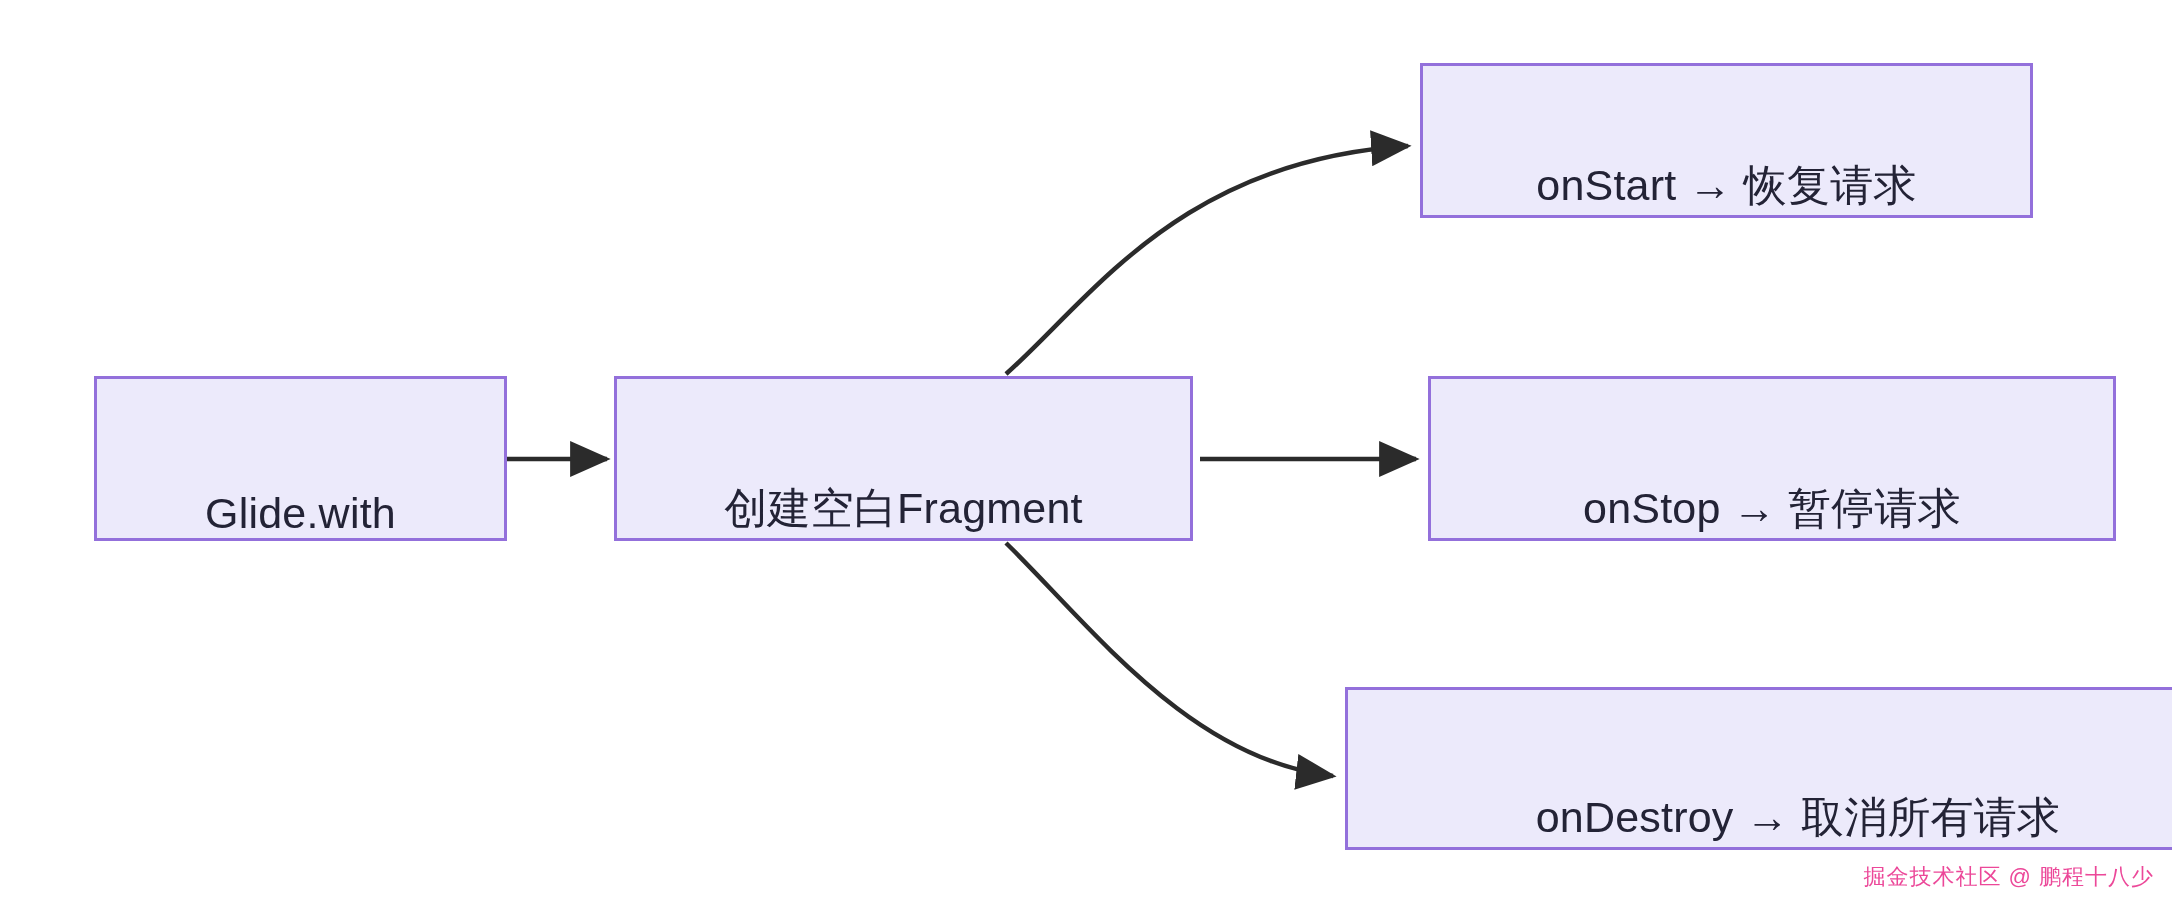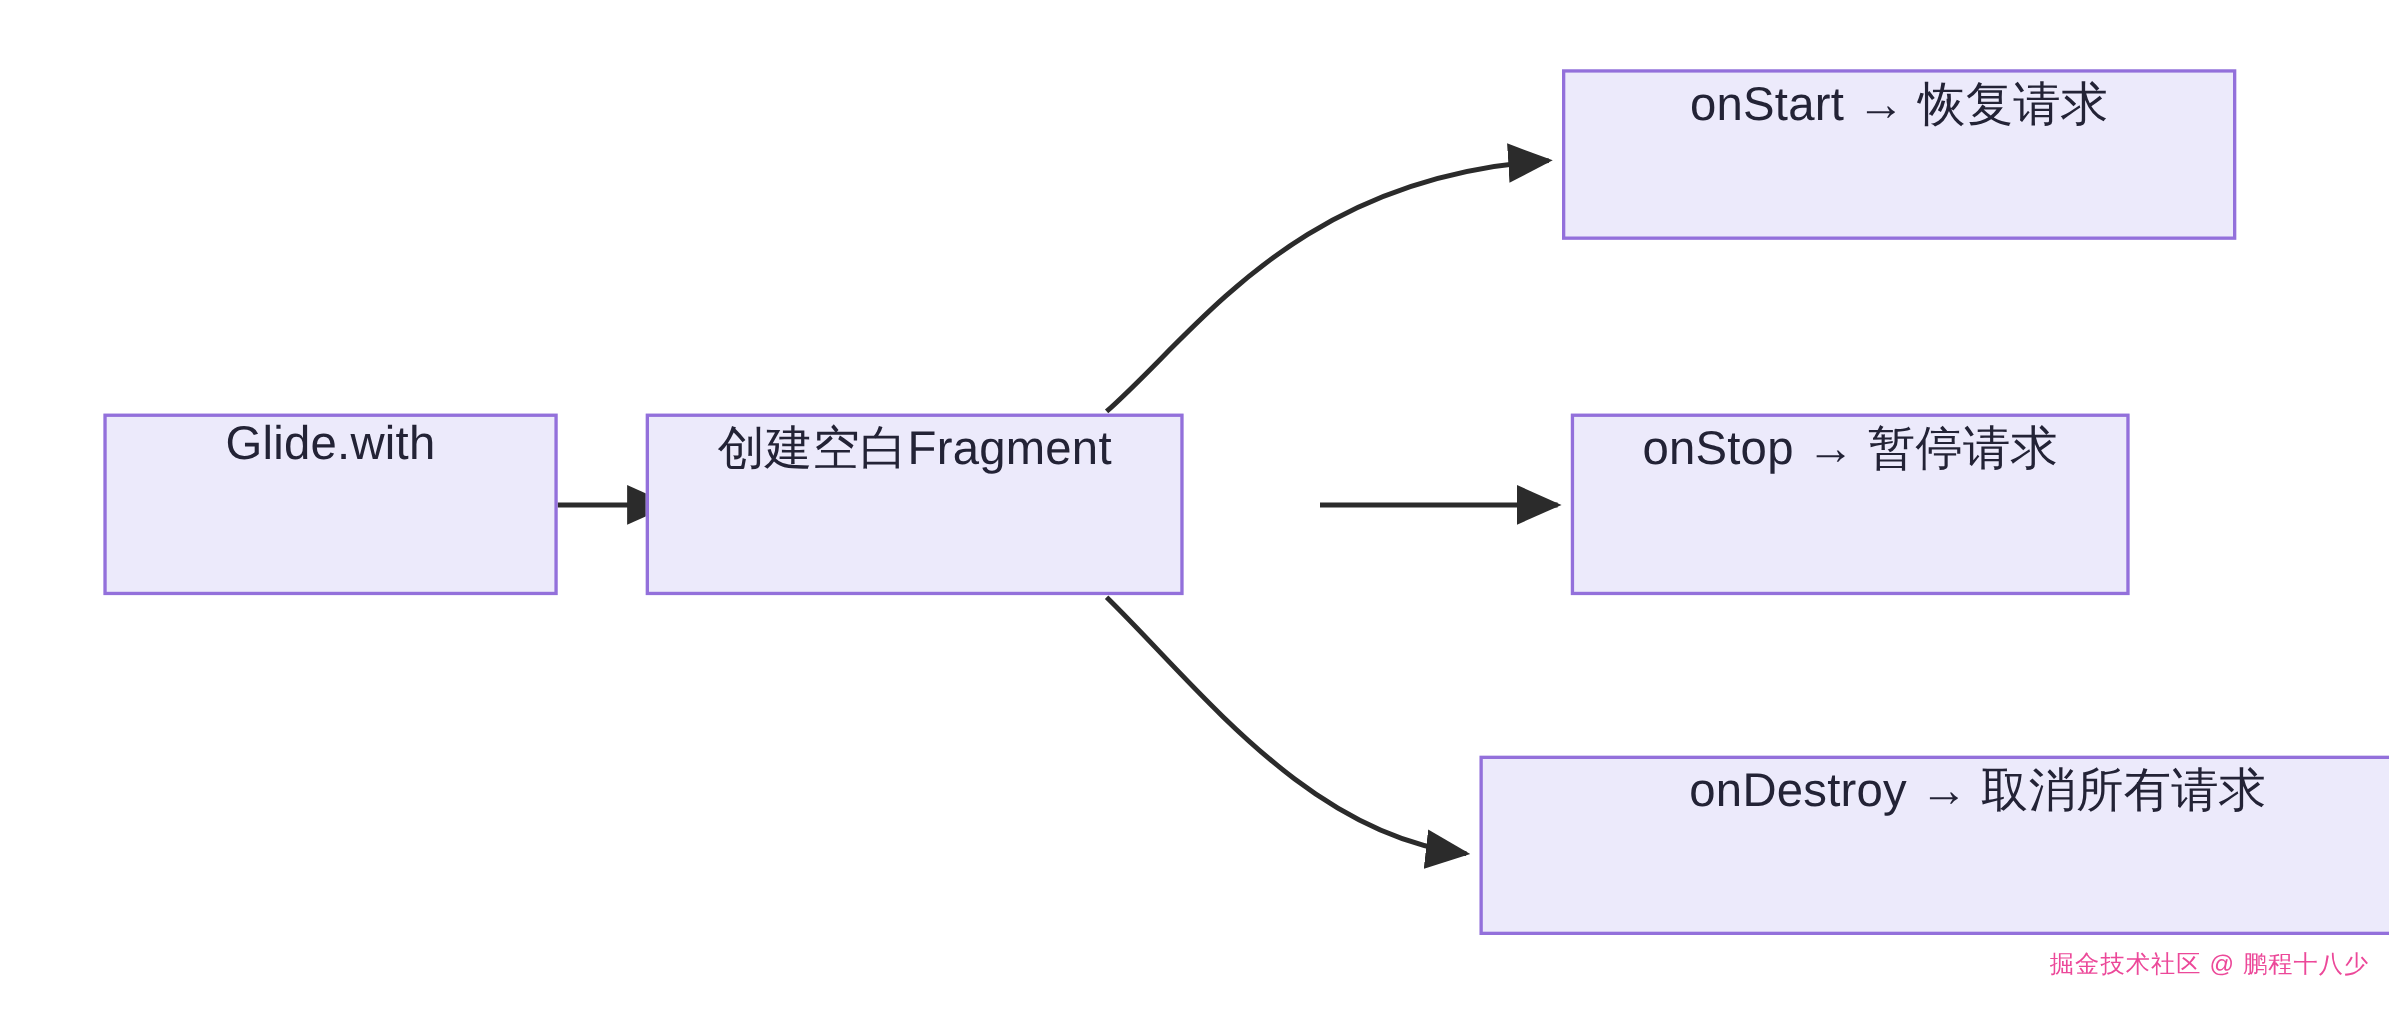"onStart → 恢复请求" .node { align-items: flex-start -> flex-end }
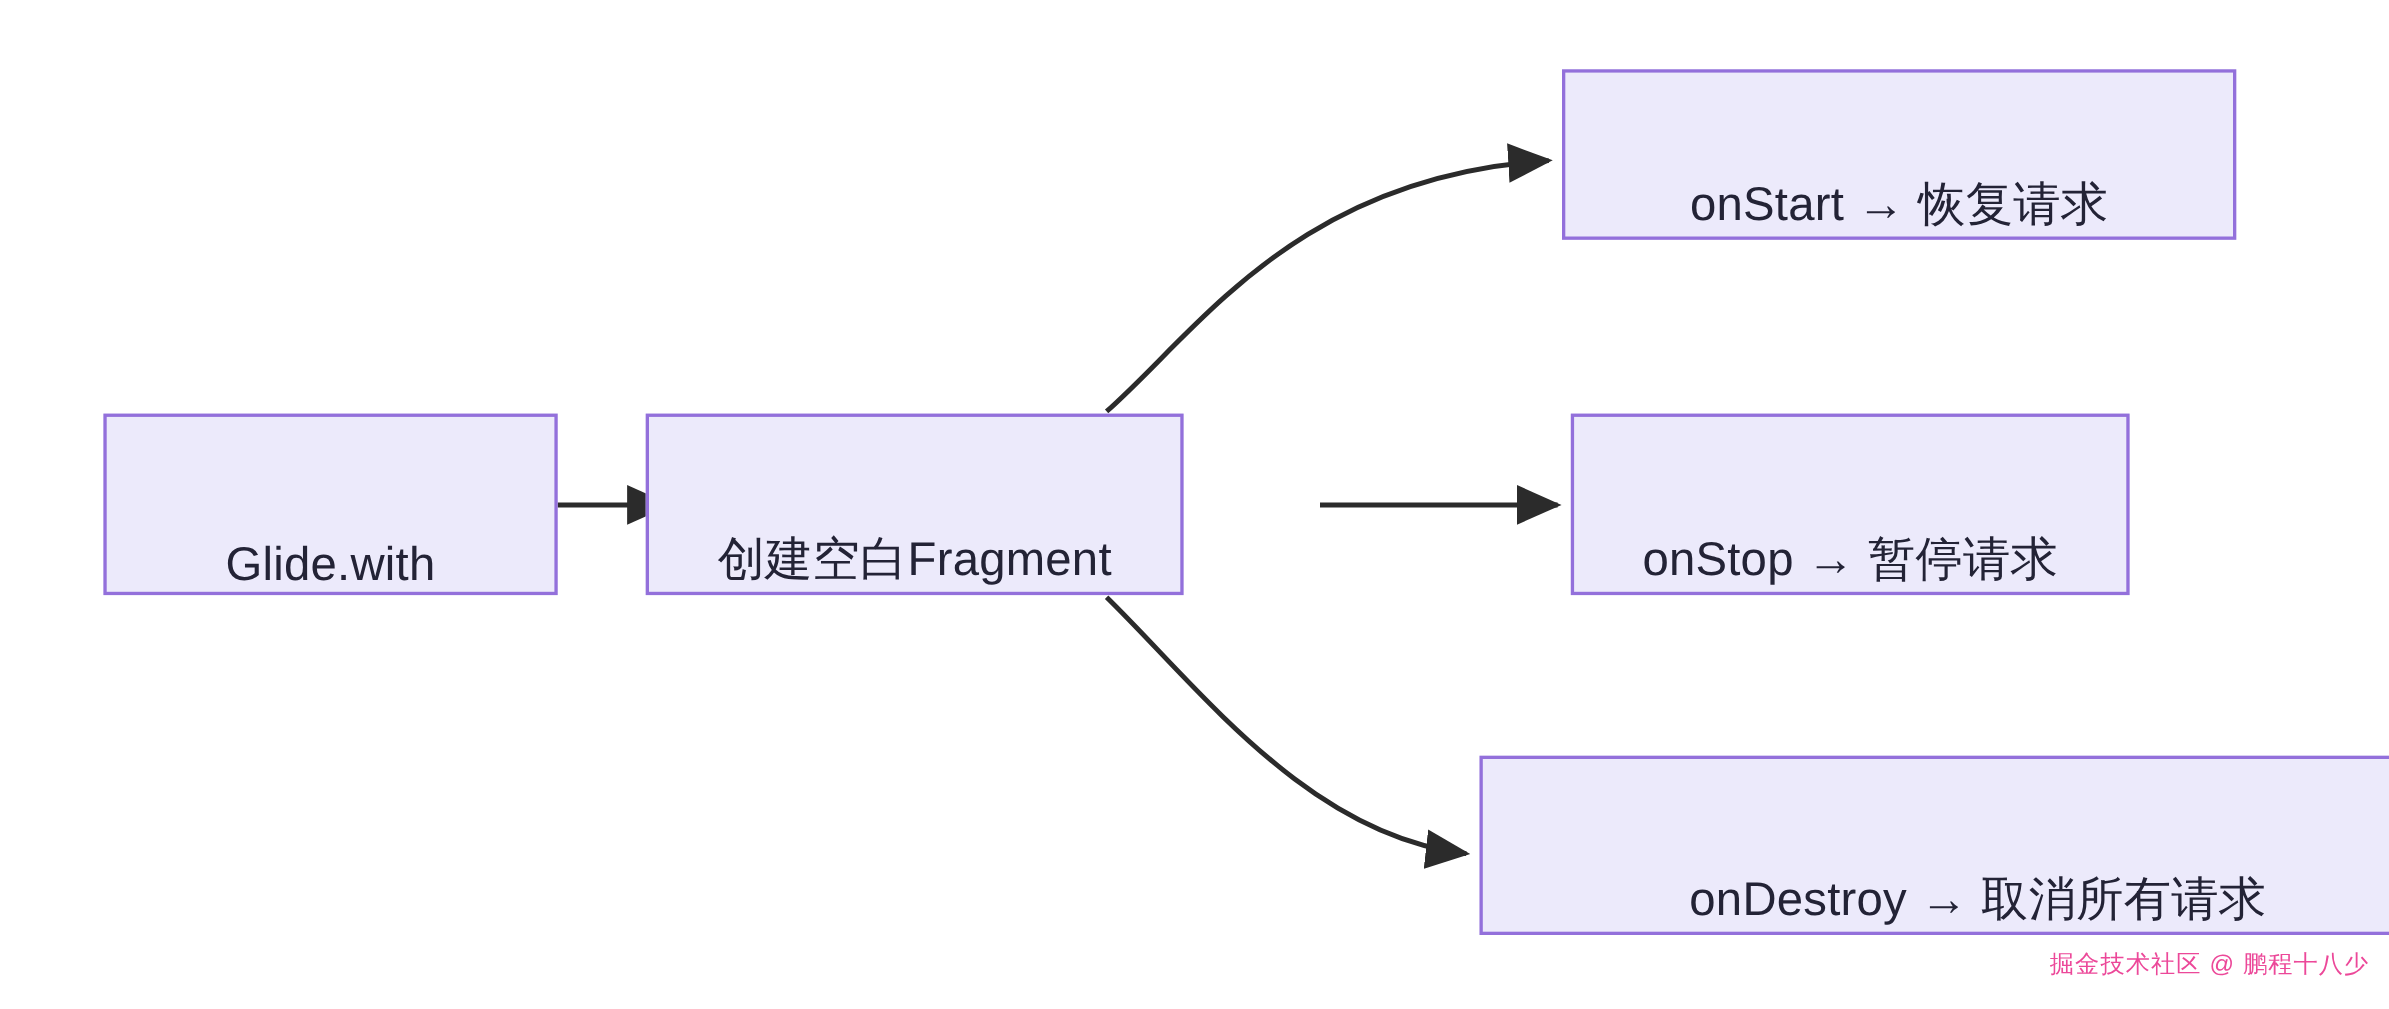"创建空白Fragment" #node-create { left: 587px -> 614px; width: 489px -> 579px }
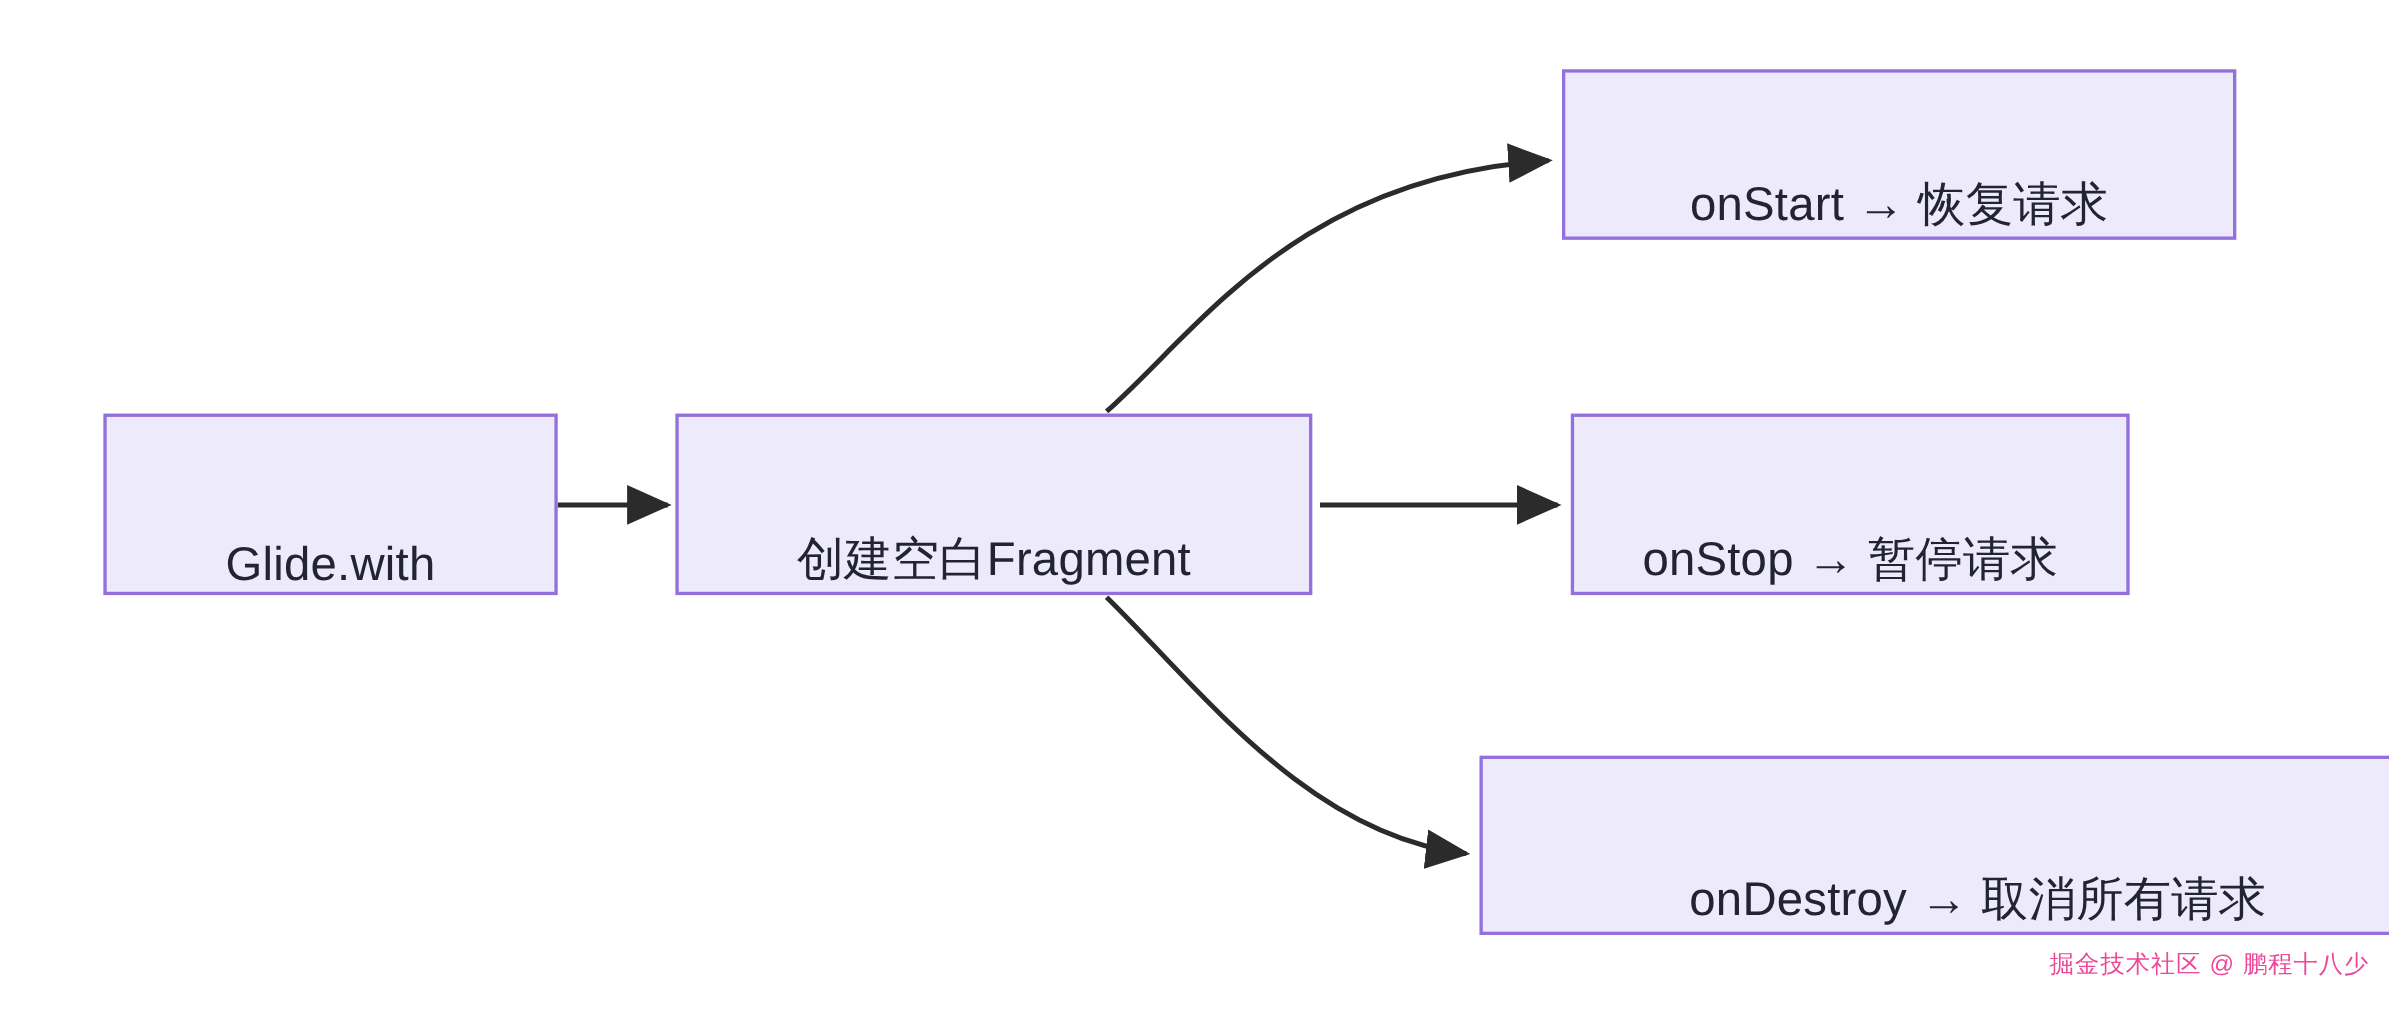"onStop → 暂停请求" #node-onstop { width: 508px -> 688px }
